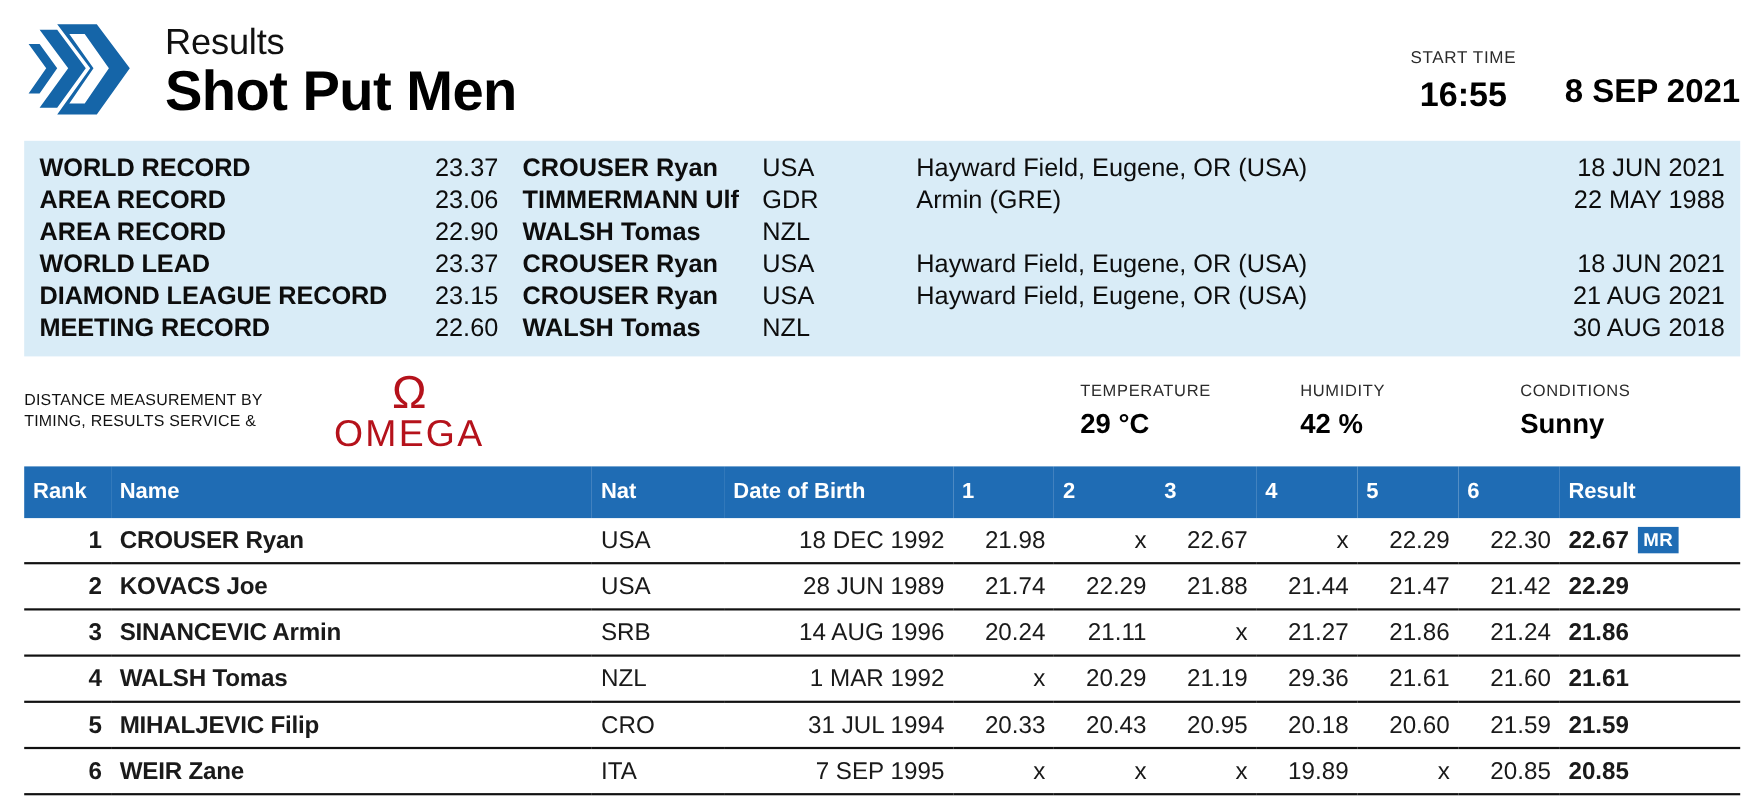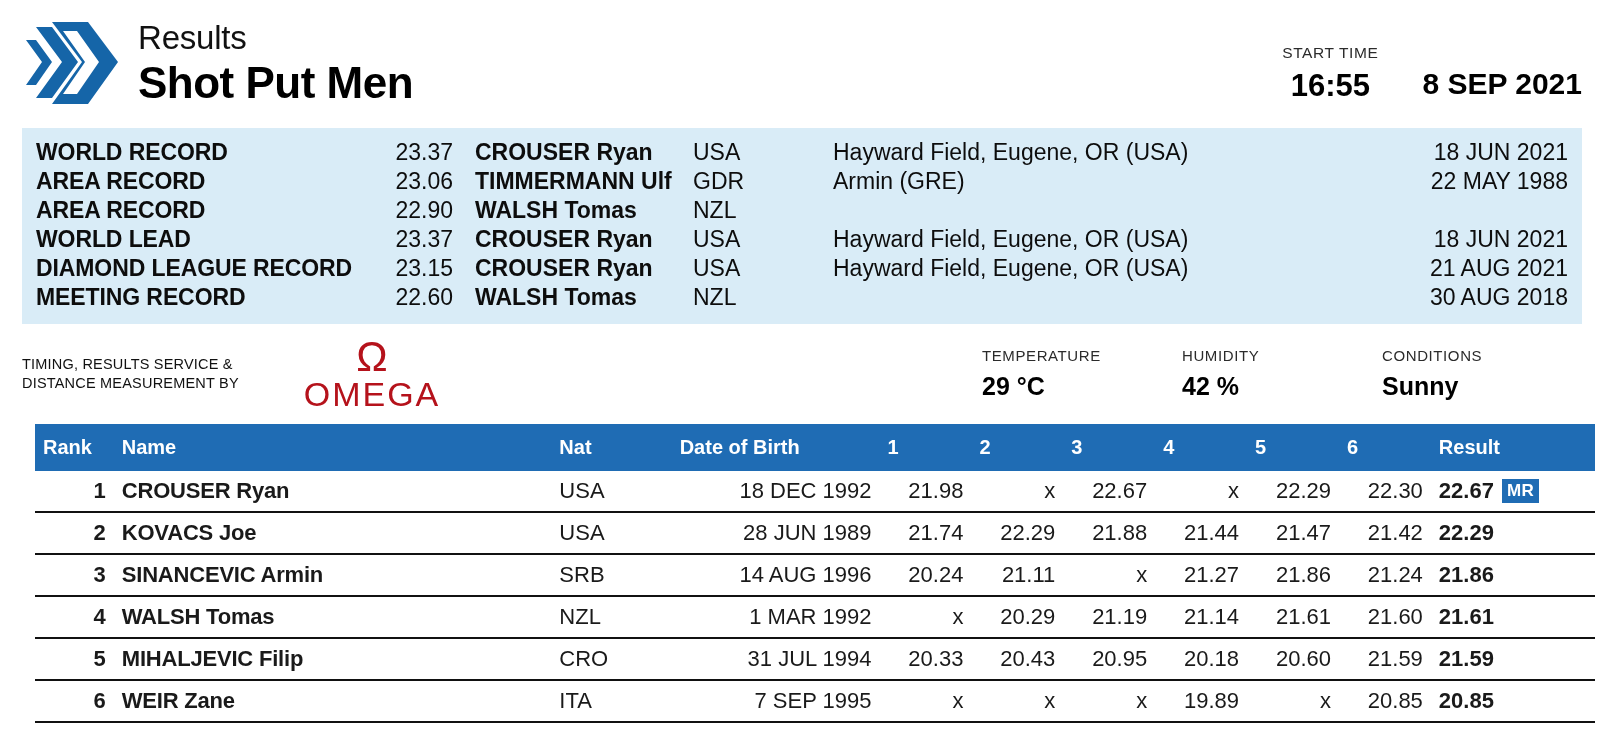"Results" .header-left { gap: 12px -> 24px }
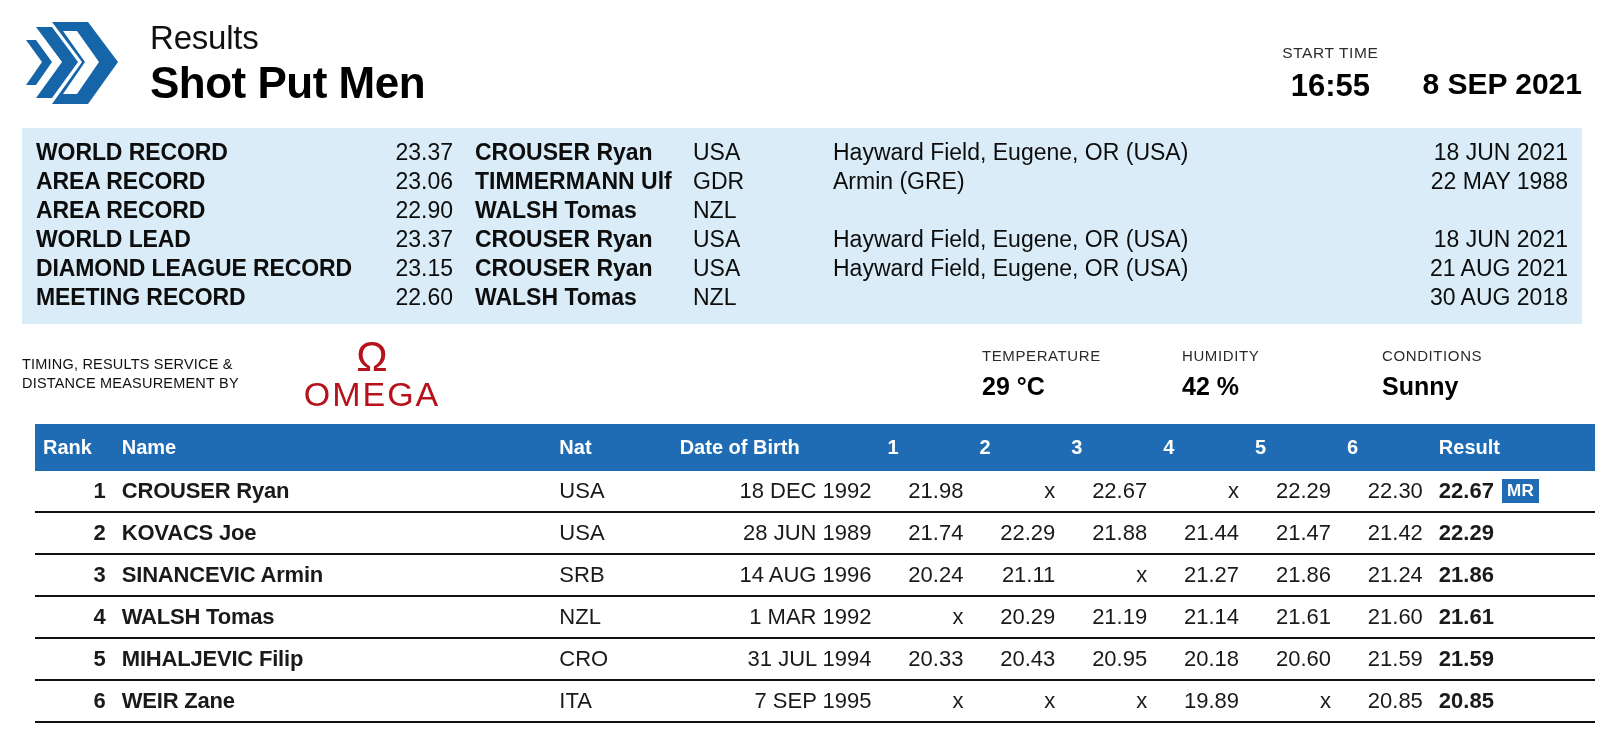"Shot Put Men" .event-title { font-size: 44px -> 51px }
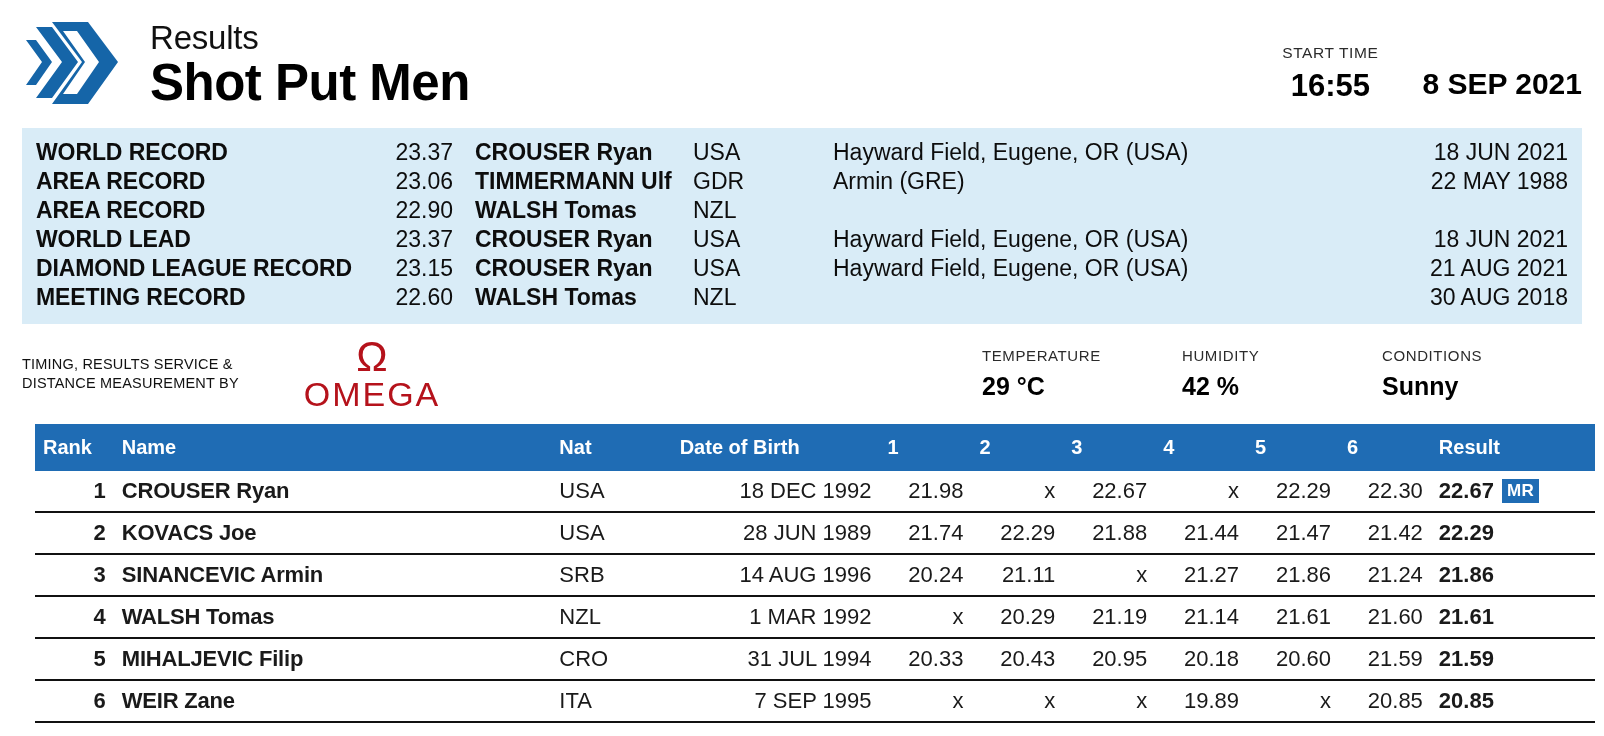"TIMING, RESULTS SERVICE &" div { order: before "DISTANCE MEASUREMENT BY" -> after "DISTANCE MEASUREMENT BY" }
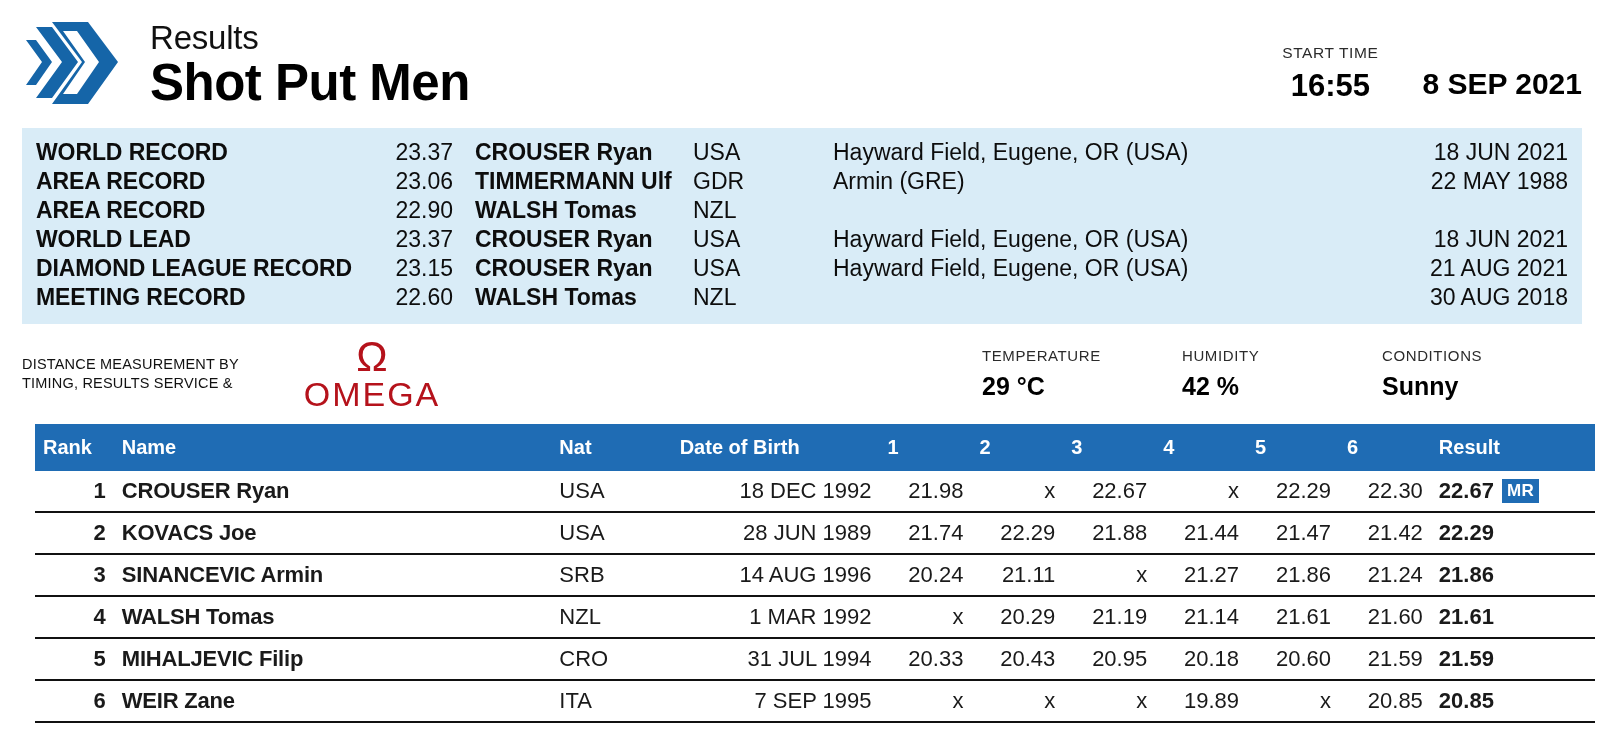"Rank" table.results { margin-left: 13px -> none }
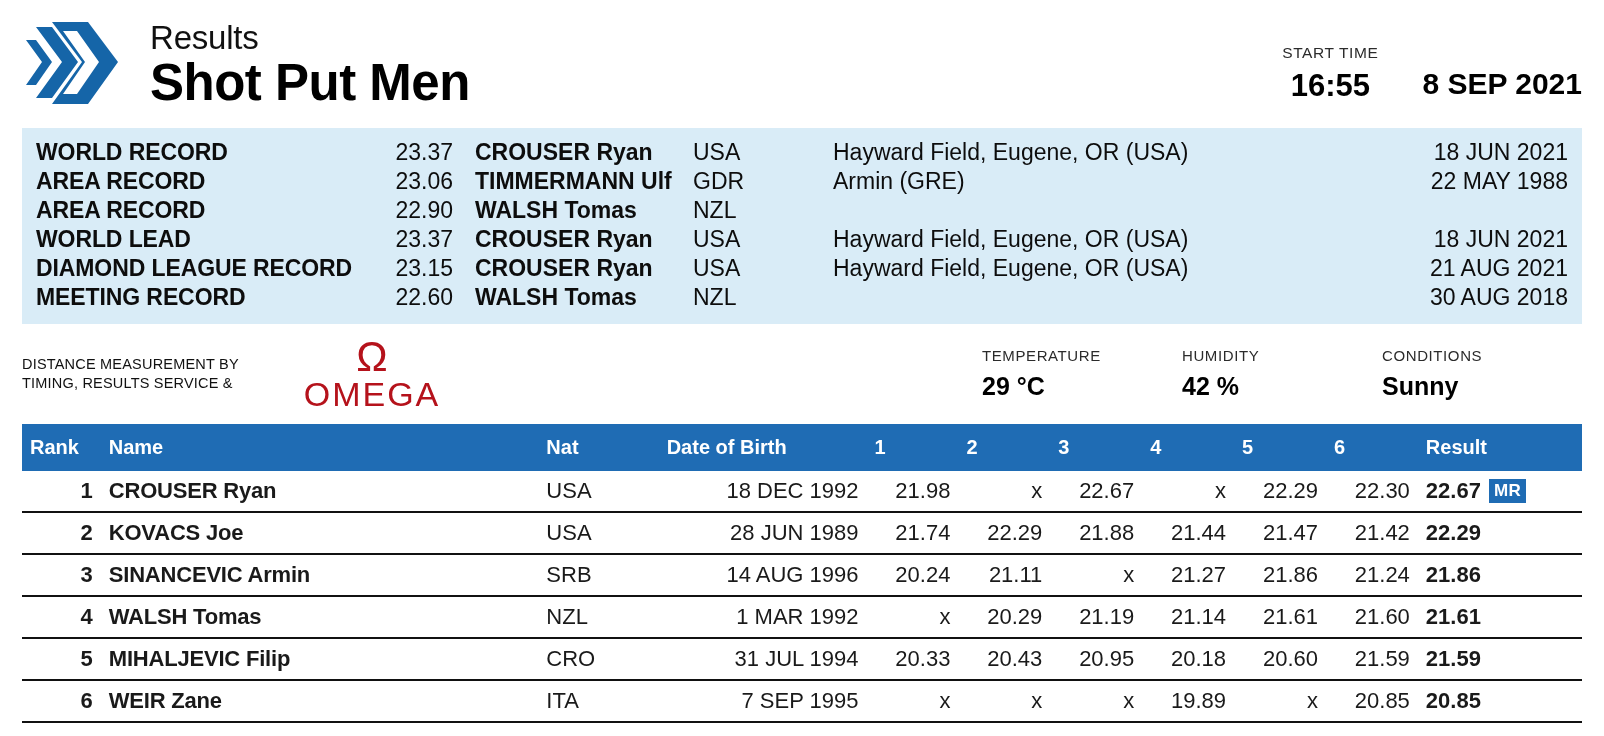"21.14" td.c-try { text: 21.14 -> 29.36 }
